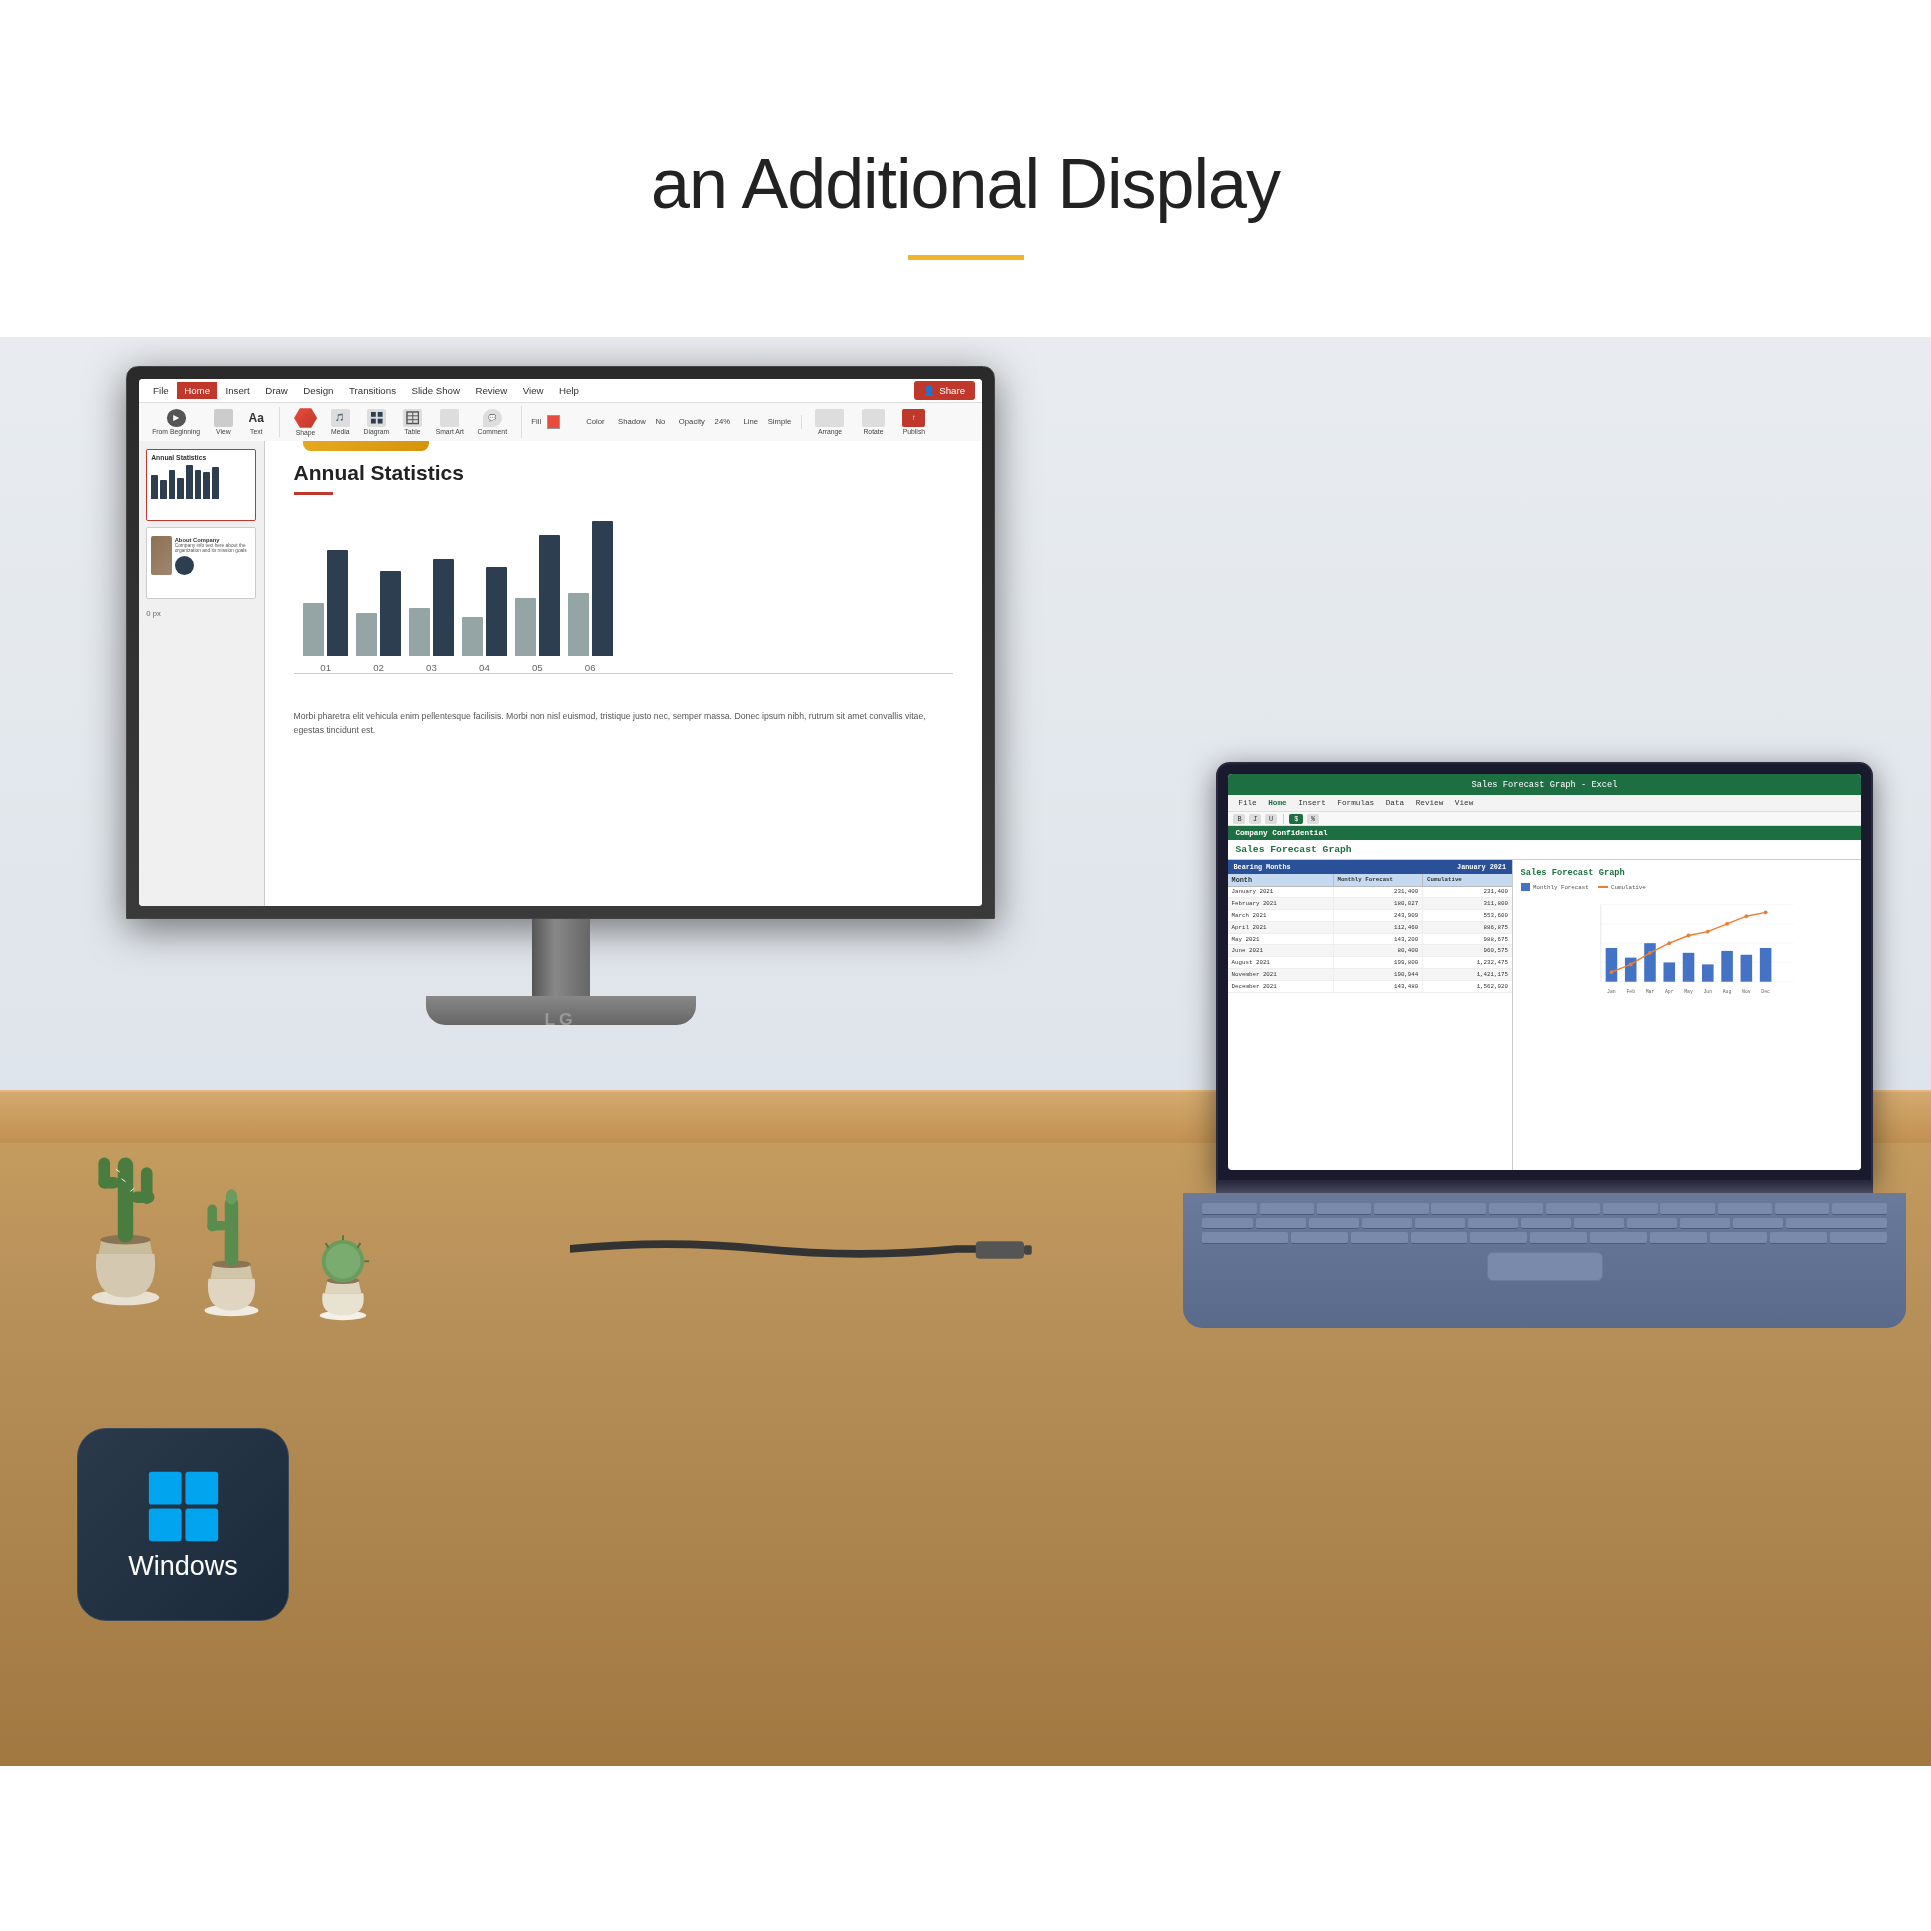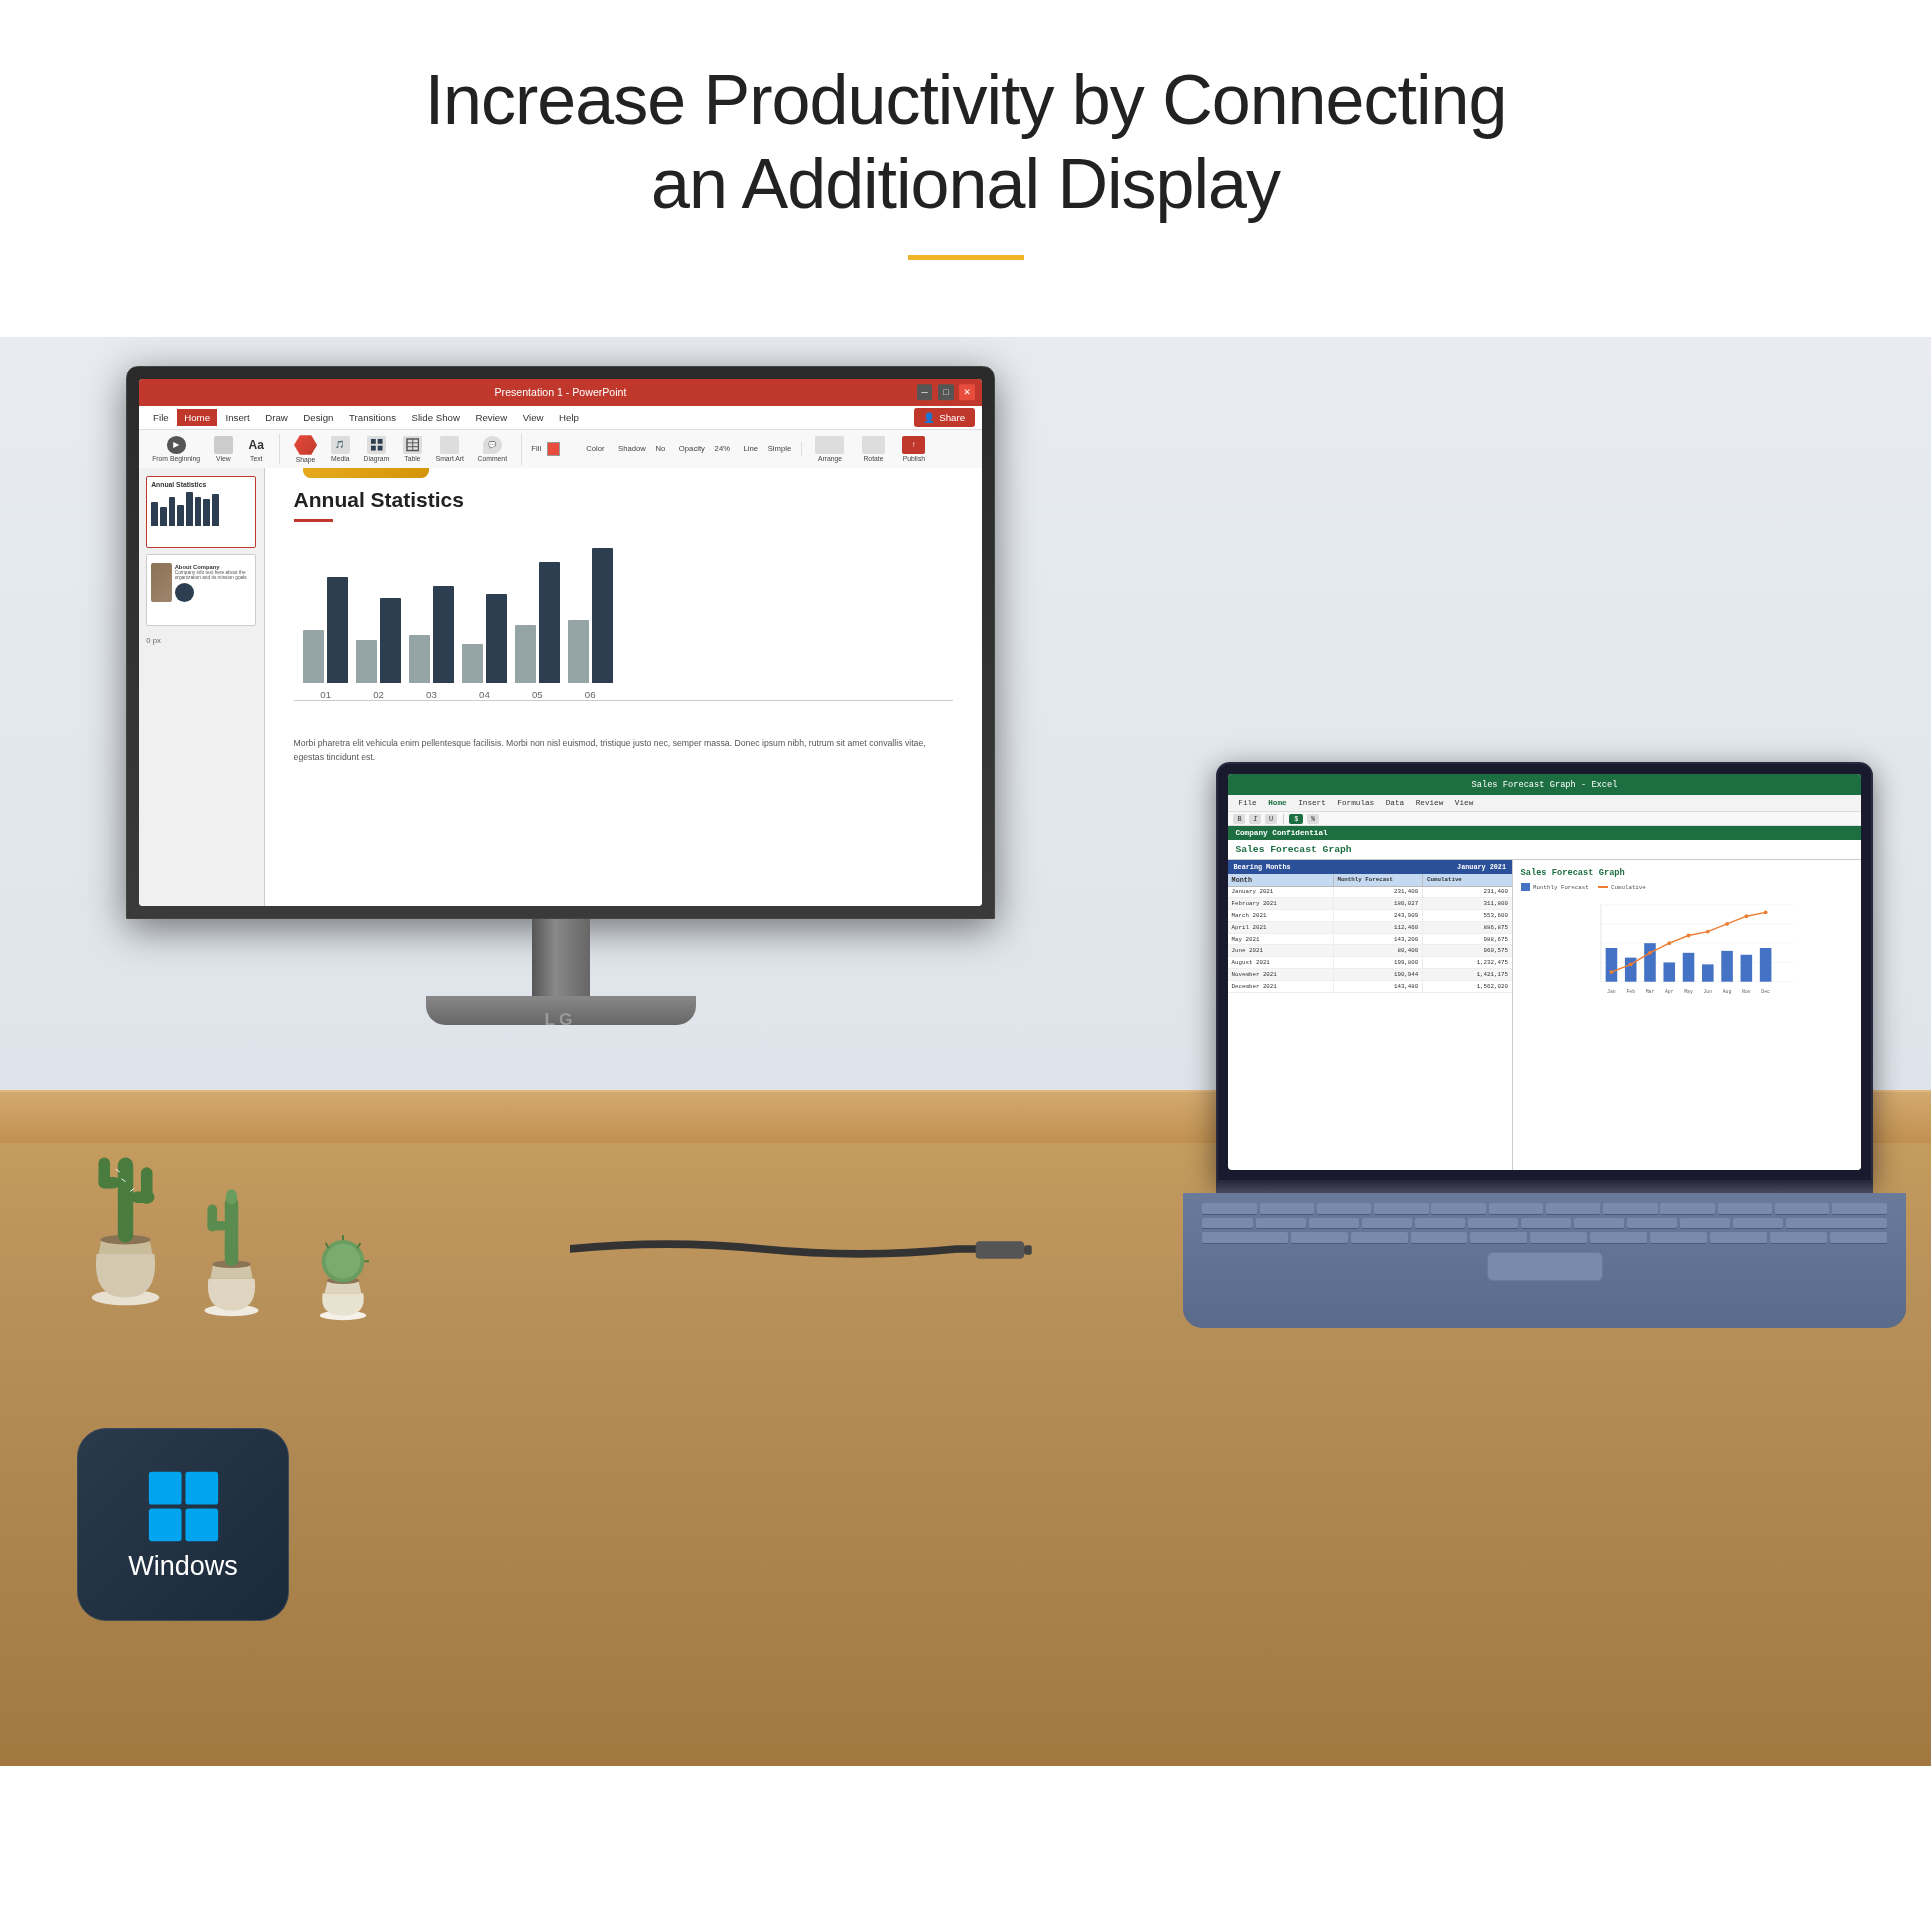"Increase Productivity by Connecting" span { html: <span>Increase Productivity by Connecting</span> -> none }
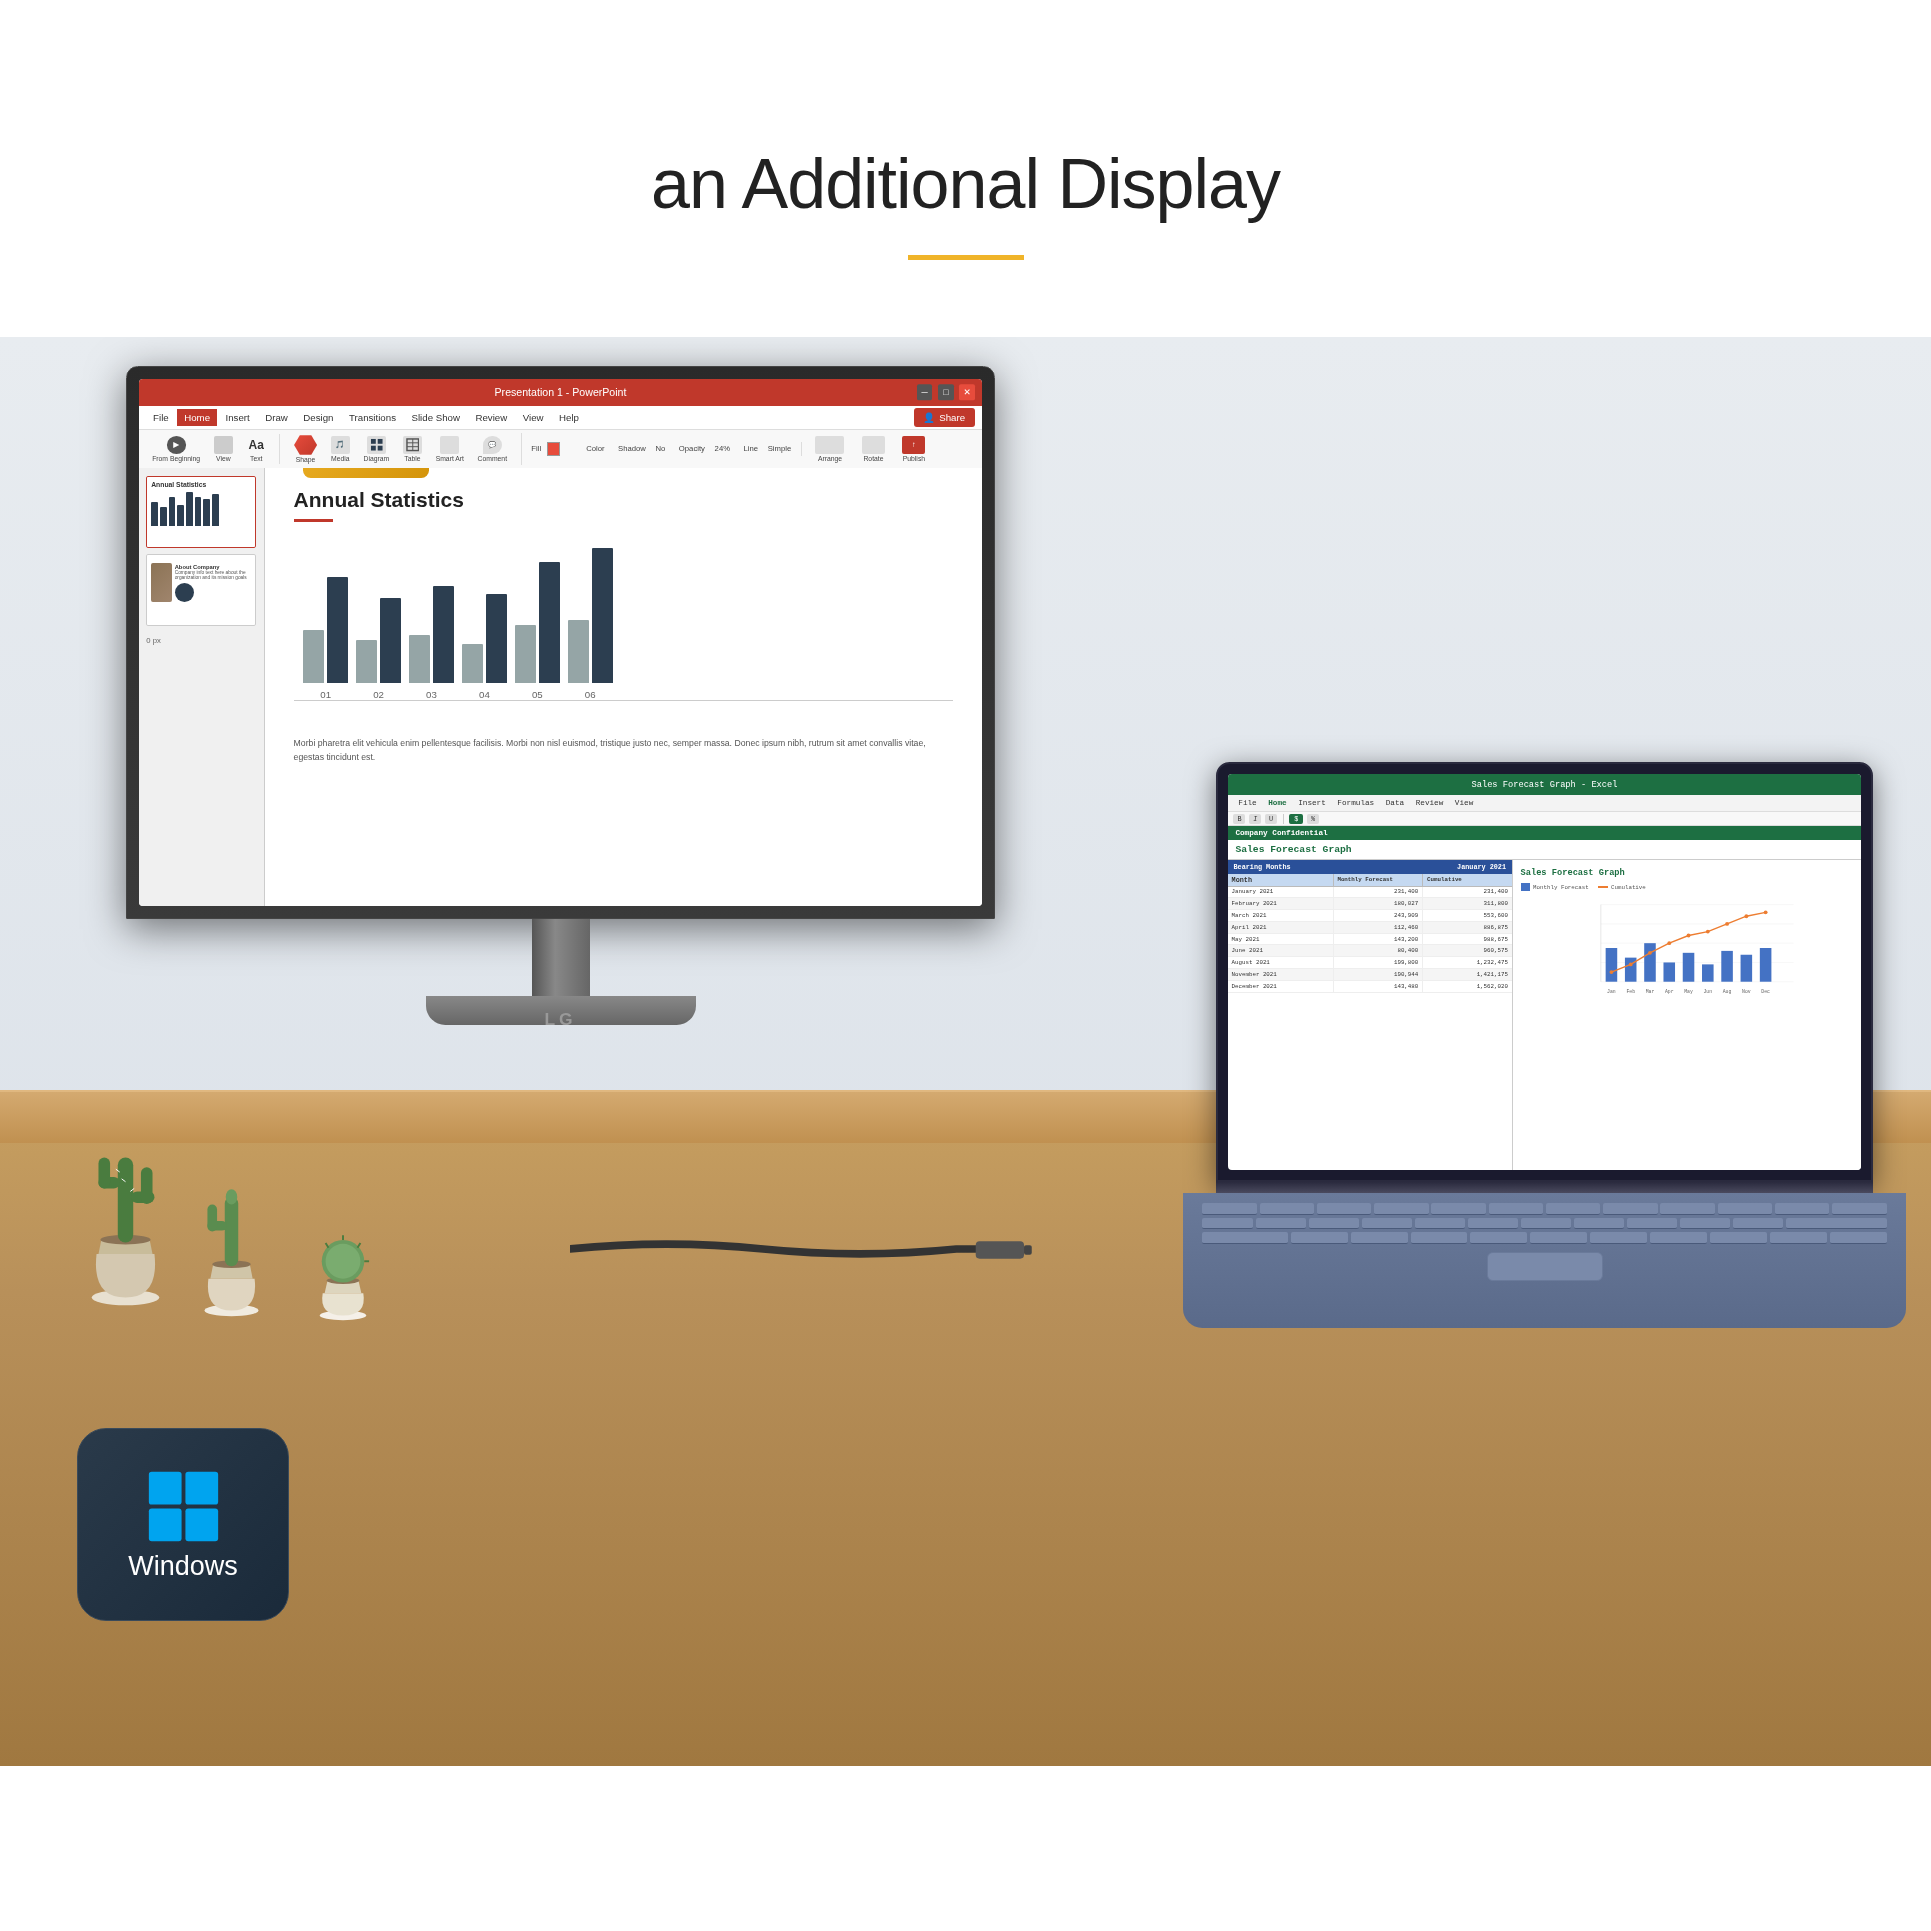"Presentation 1 - PowerPoint" div.ppt-titlebar { html: <div> <span>Presentation 1 - PowerPoint</span> <div> <div>─</div> <div>□</div> <div>✕</div> </div> </div> -> none }
